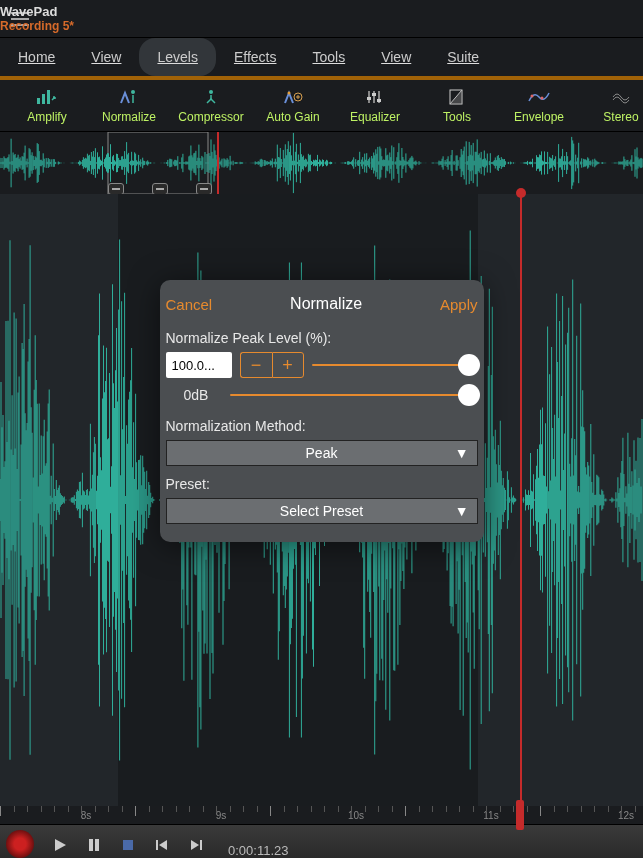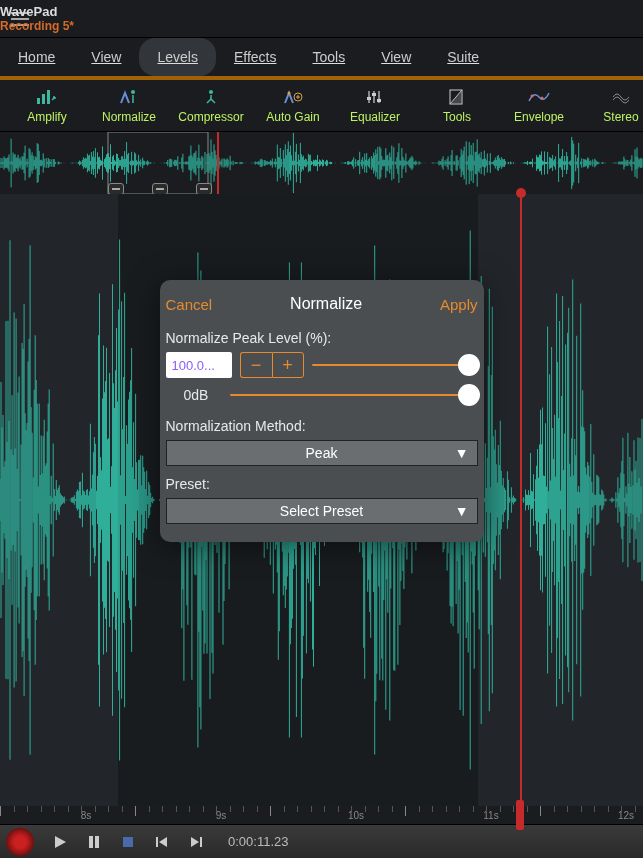"100.0..." .numbox { color: #8b5cf6 -> #000000 }
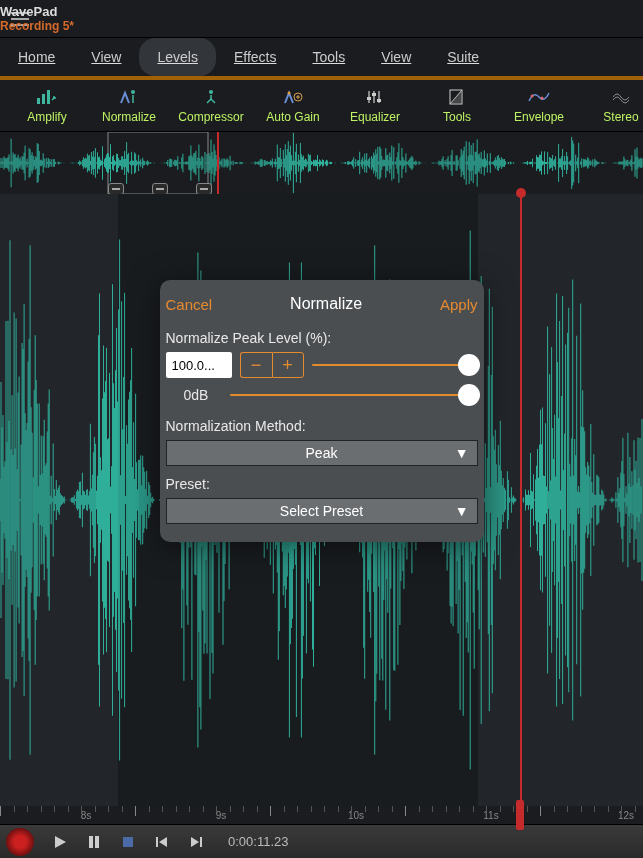"0:00:11.23" .transport { align-items: center -> flex-end }
